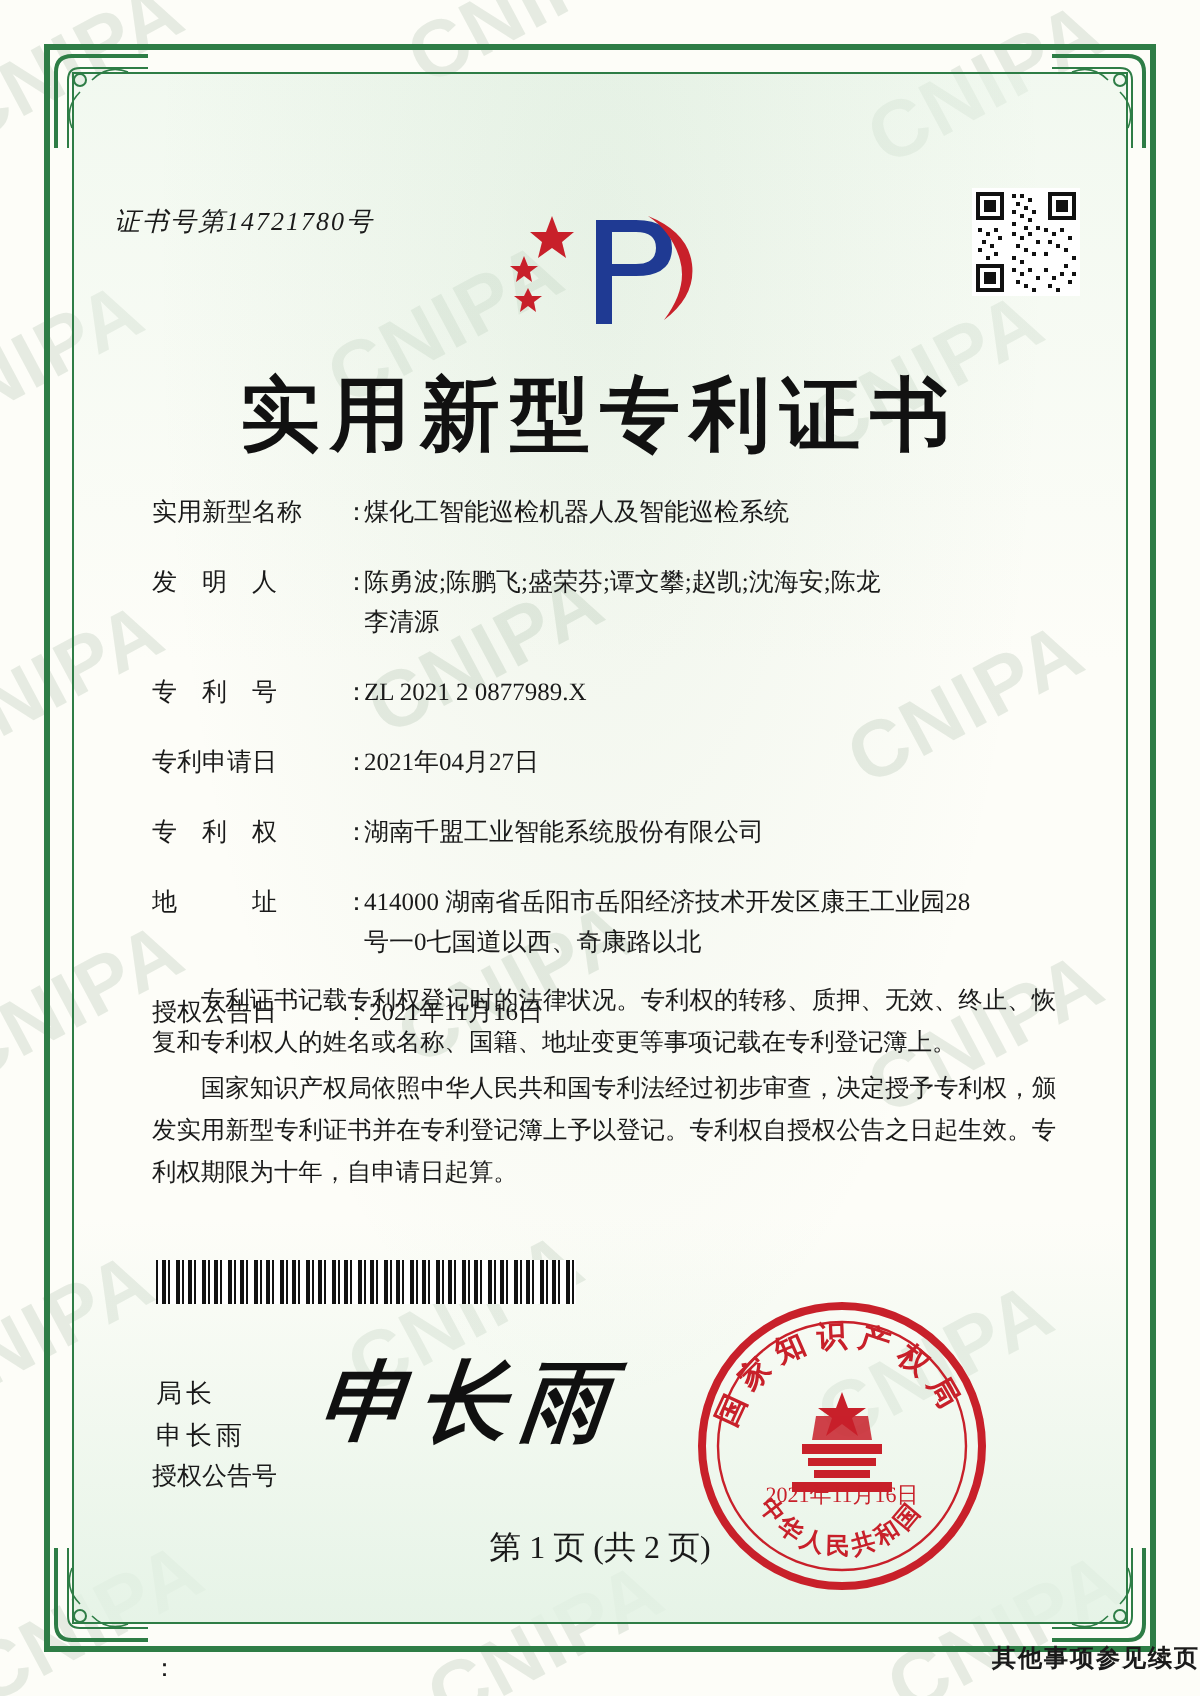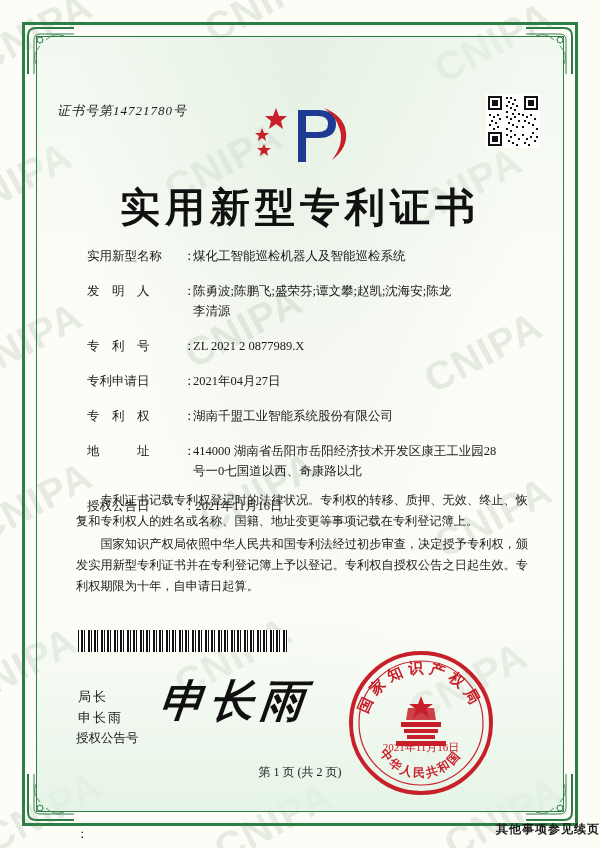"实用新型名称" .flabel { margin-left: 11px -> none }
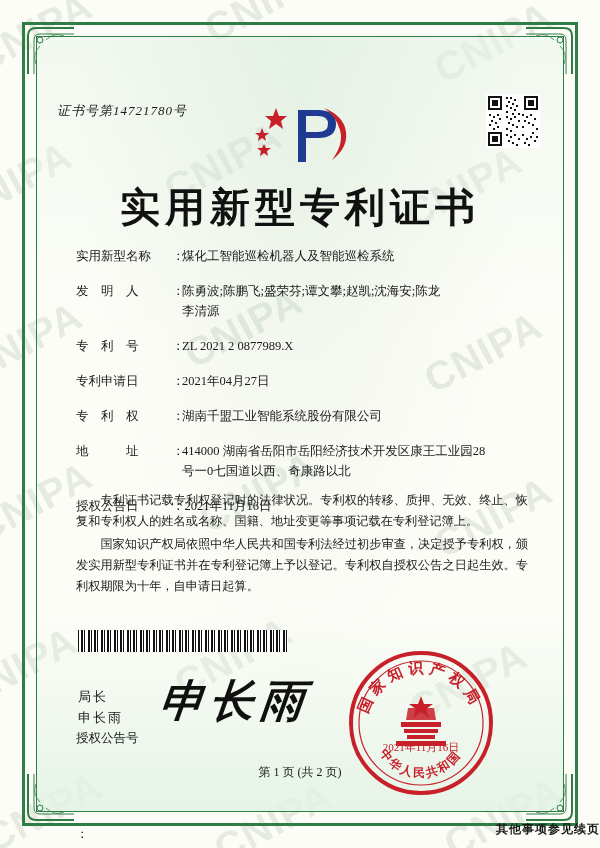"第 1 页 (共 2" .page-no { font-size: 12px -> 16px }
